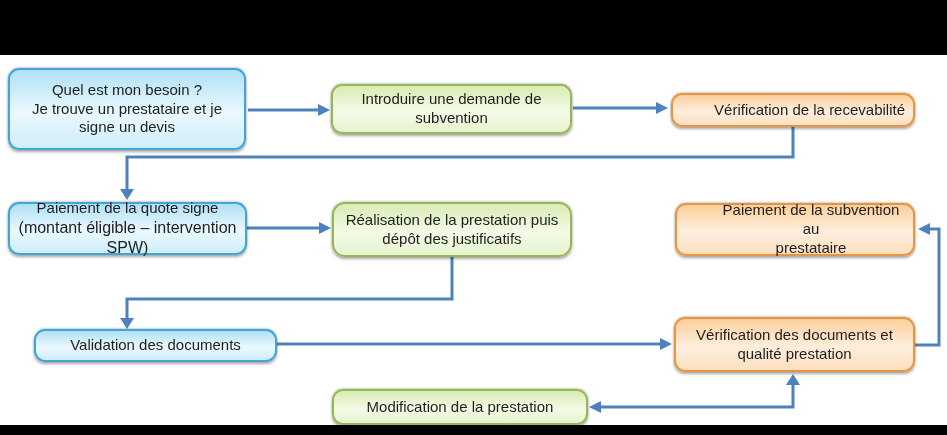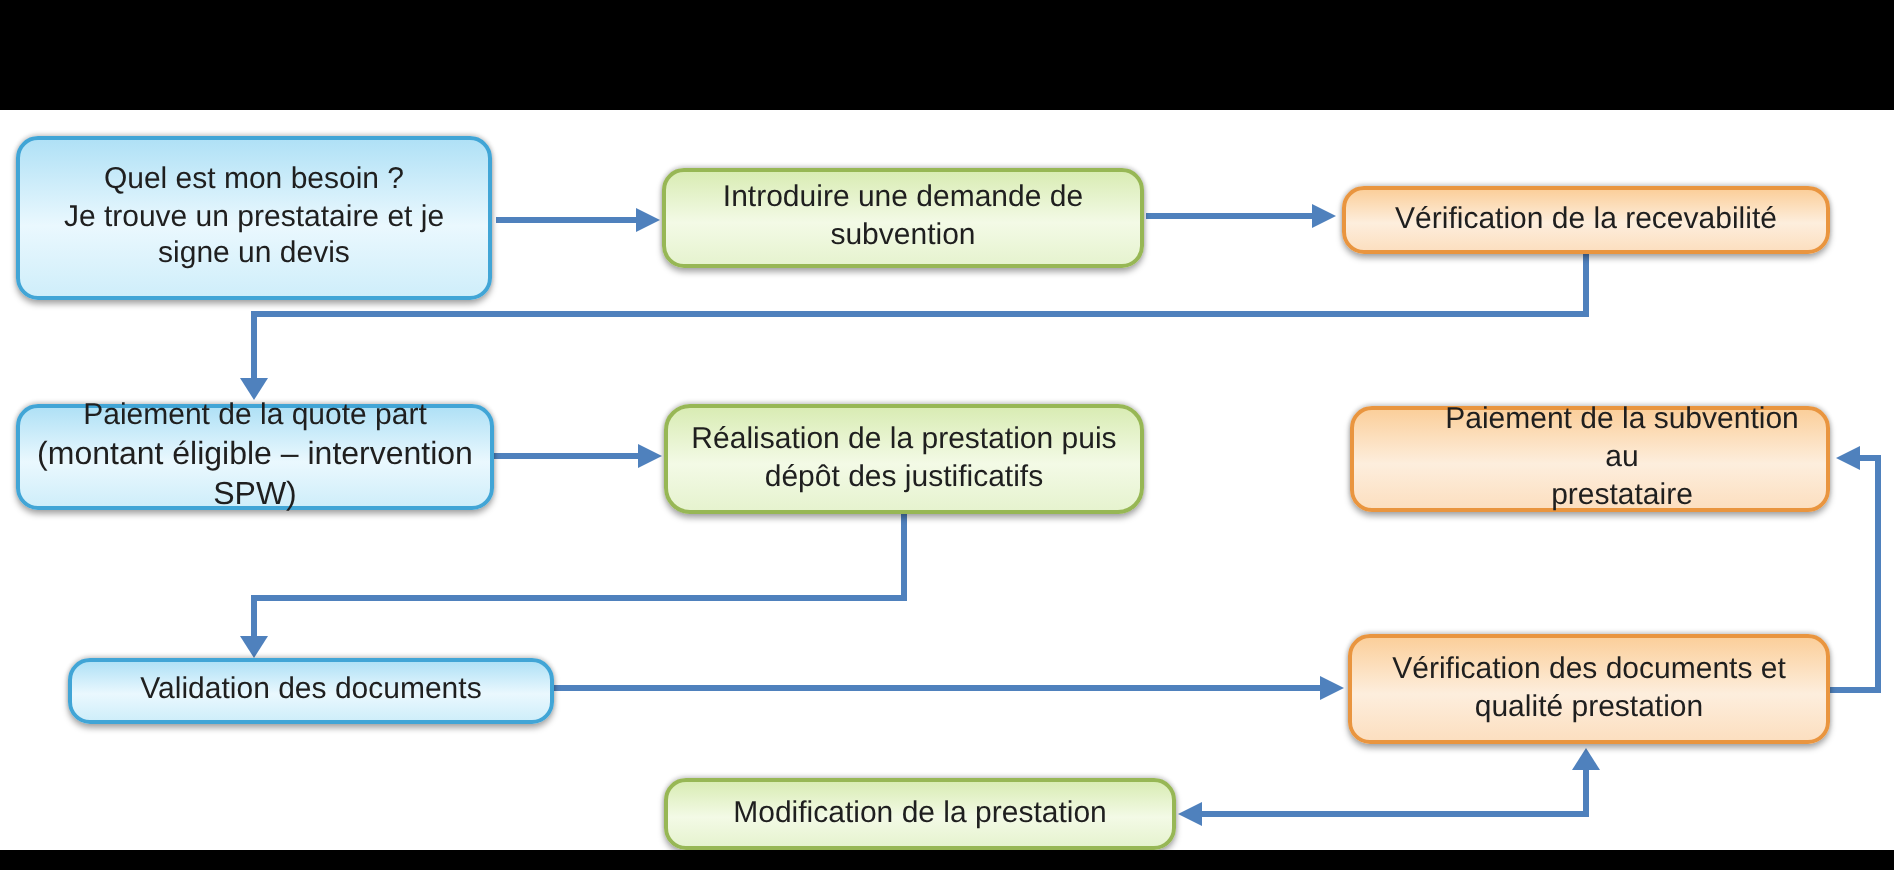"Vérification de la recevabilité" #n-recevabilite { align-items: none -> flex-end }
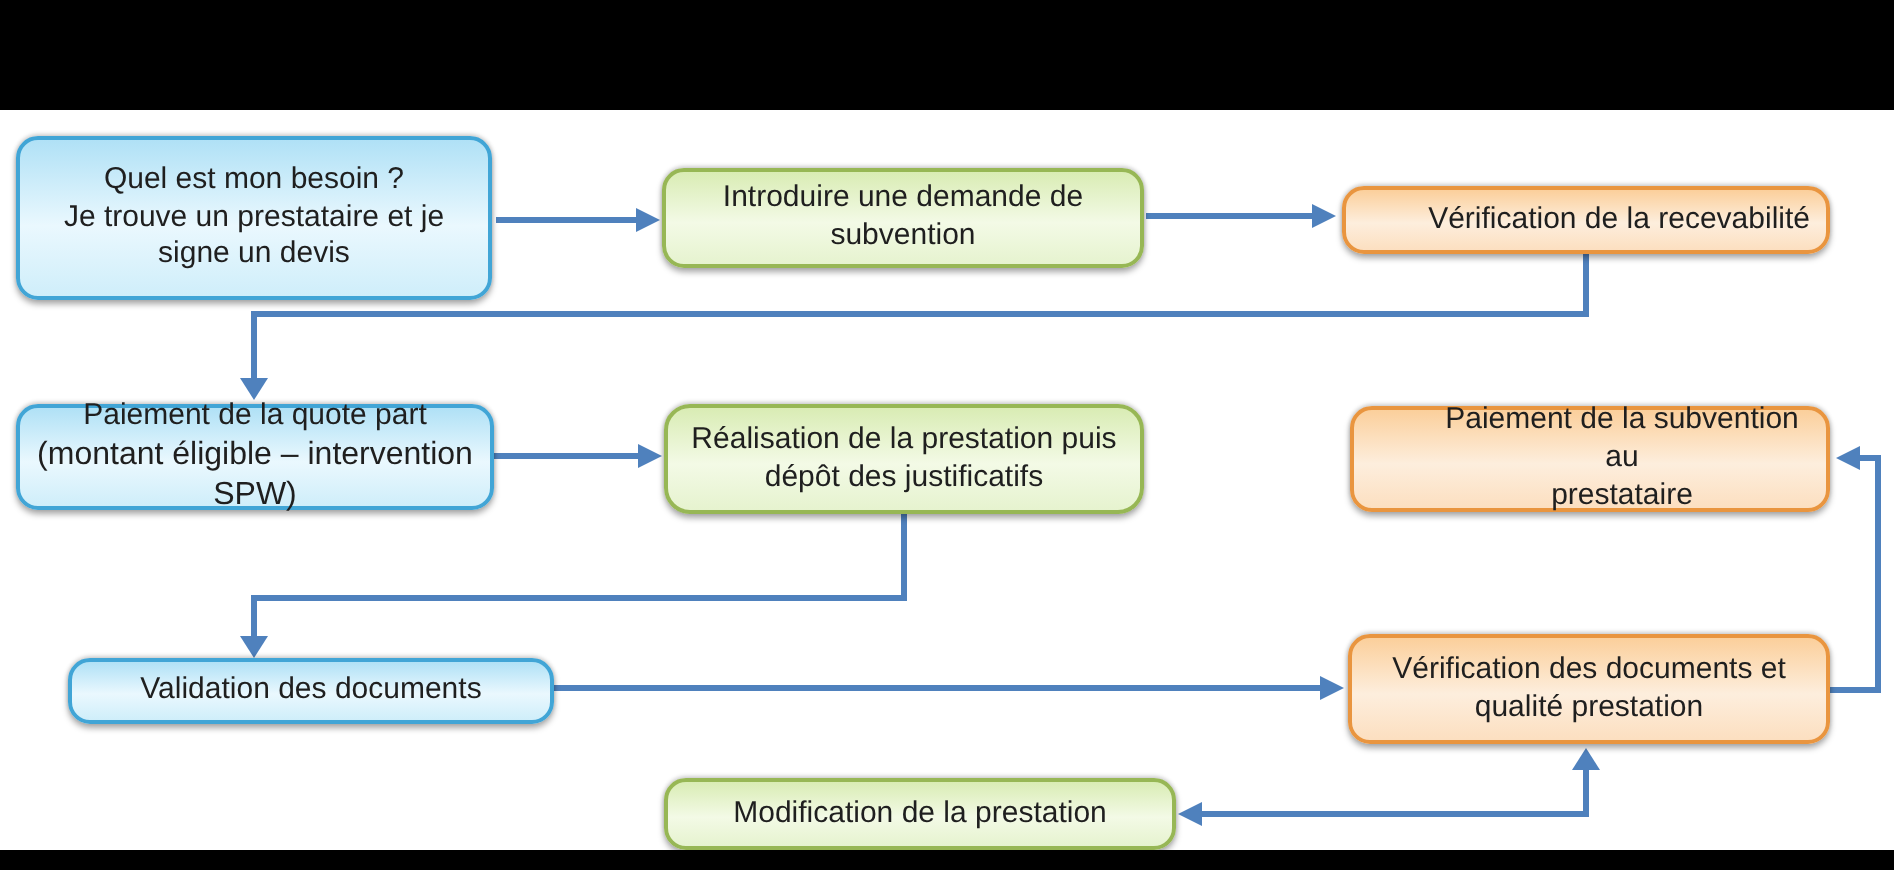"Paiement de la quote part" div.node-text { text: part -> signe }
